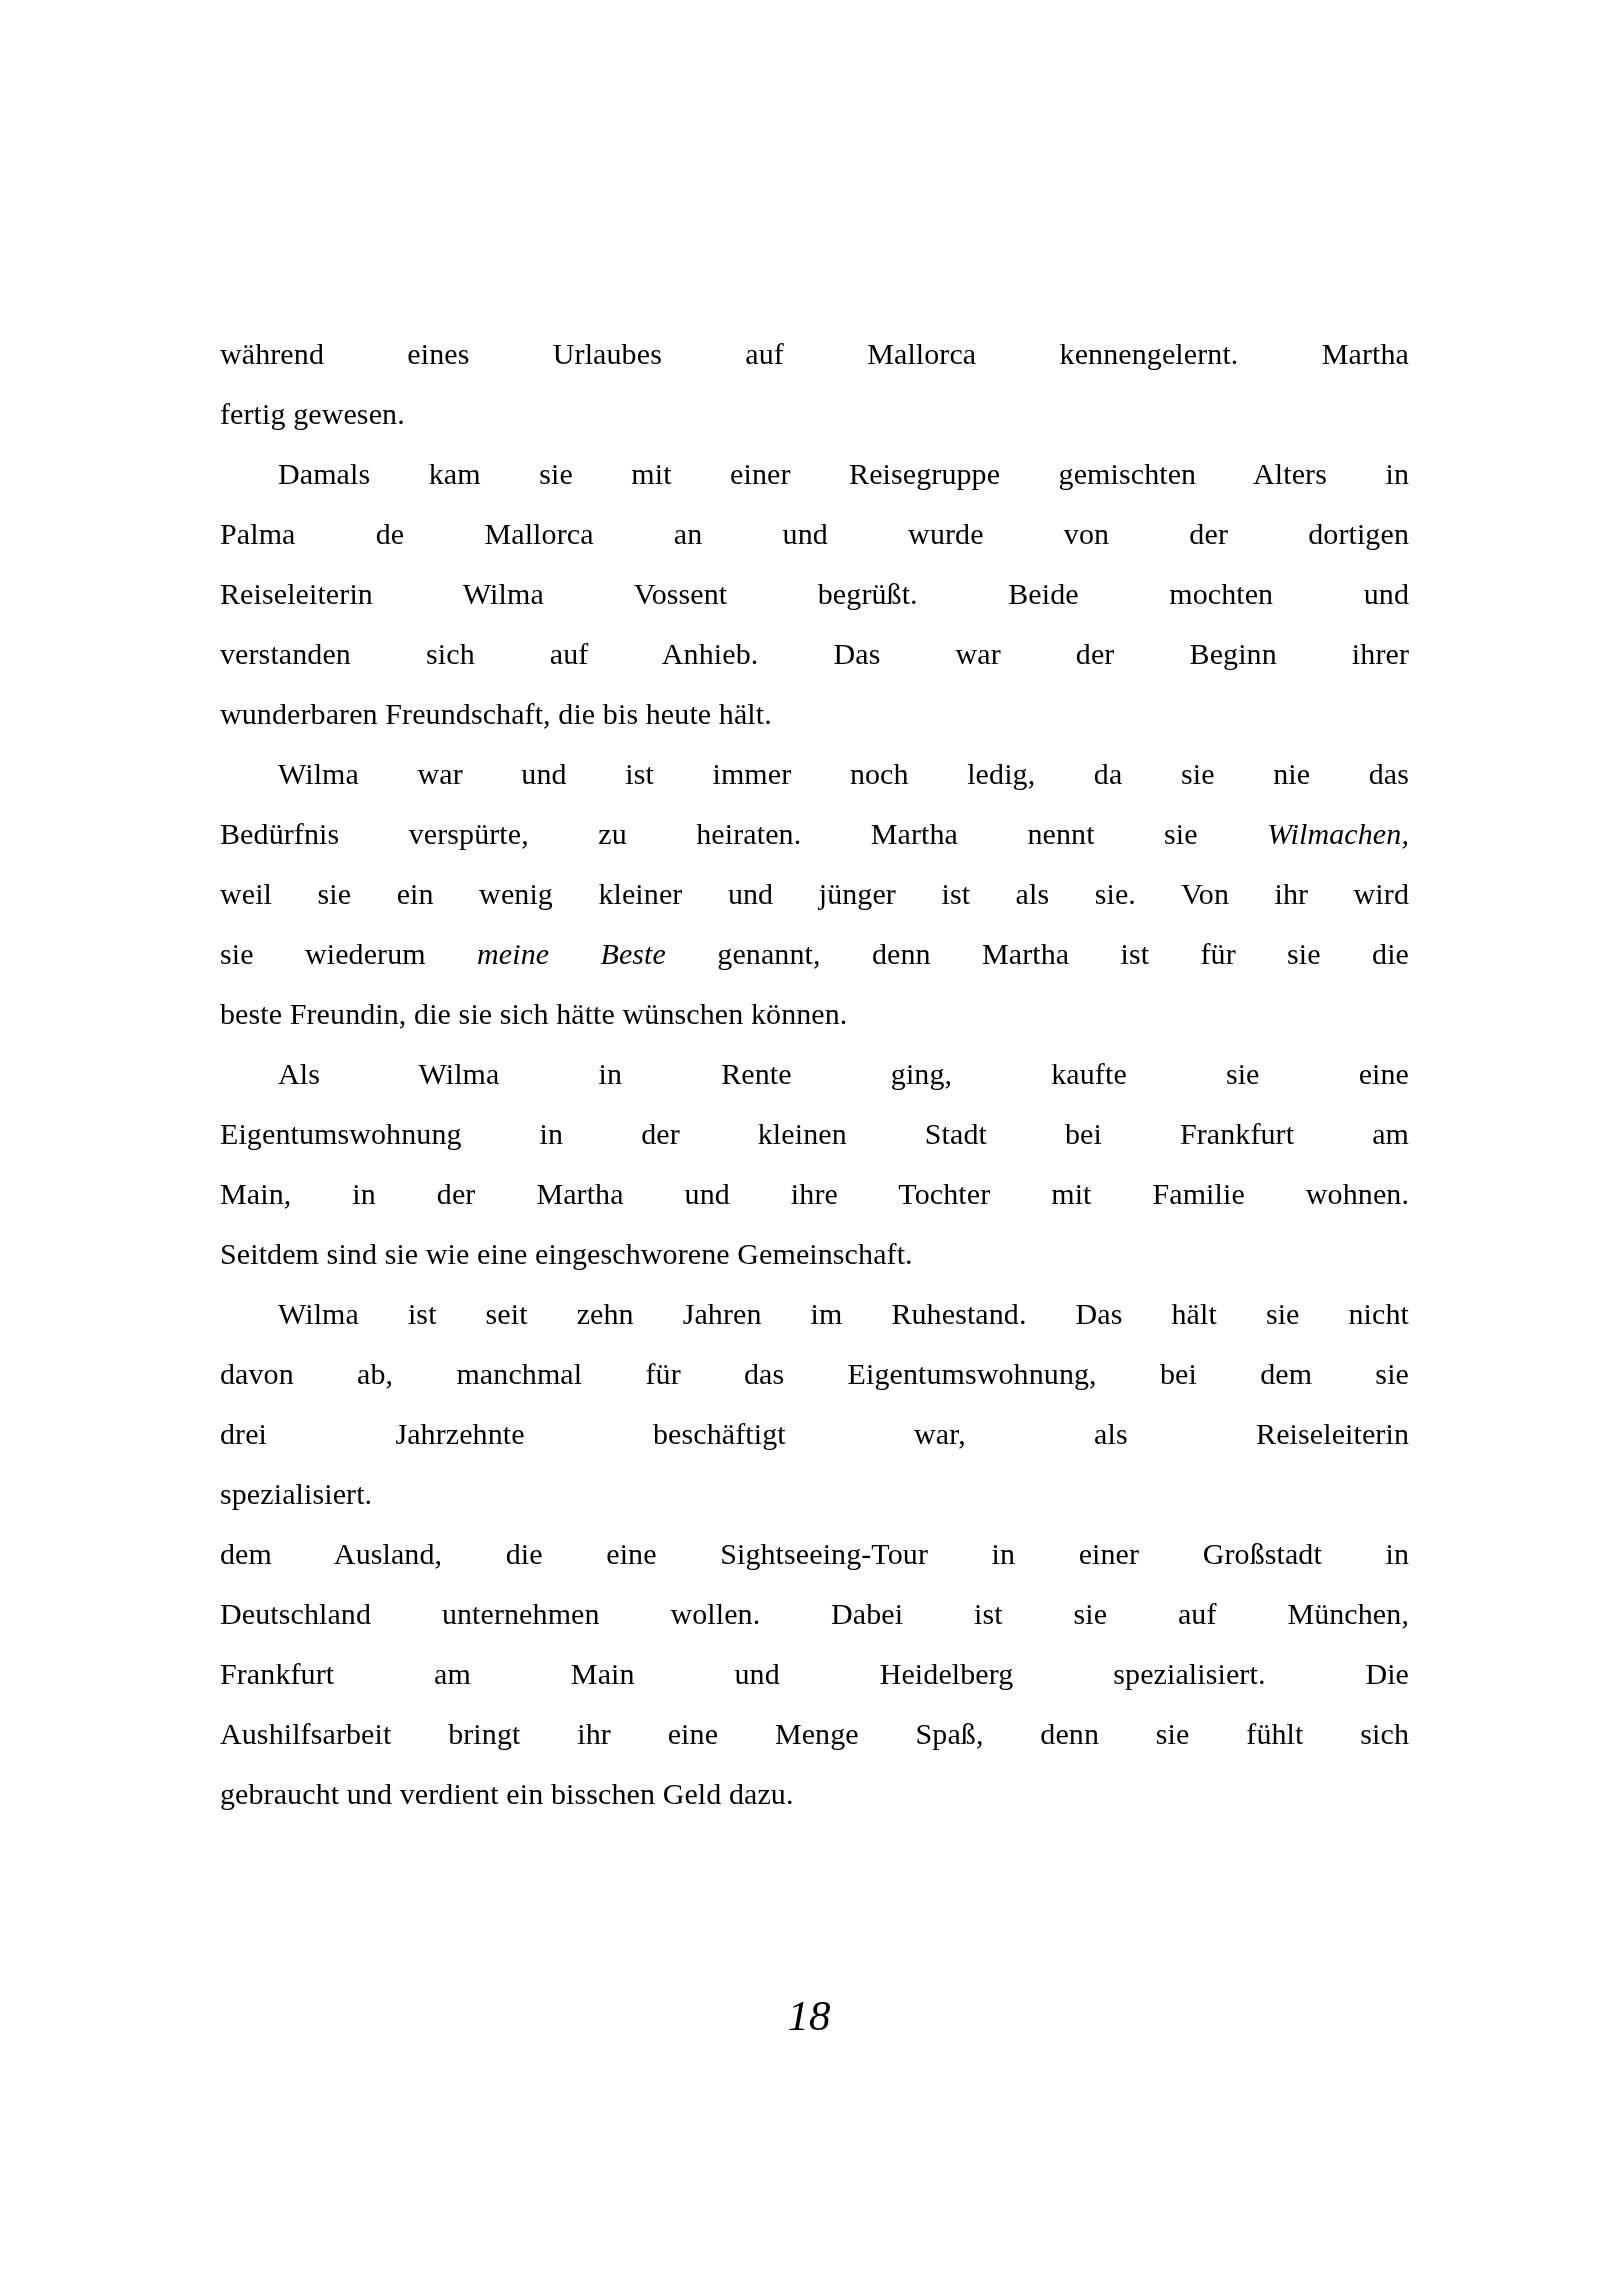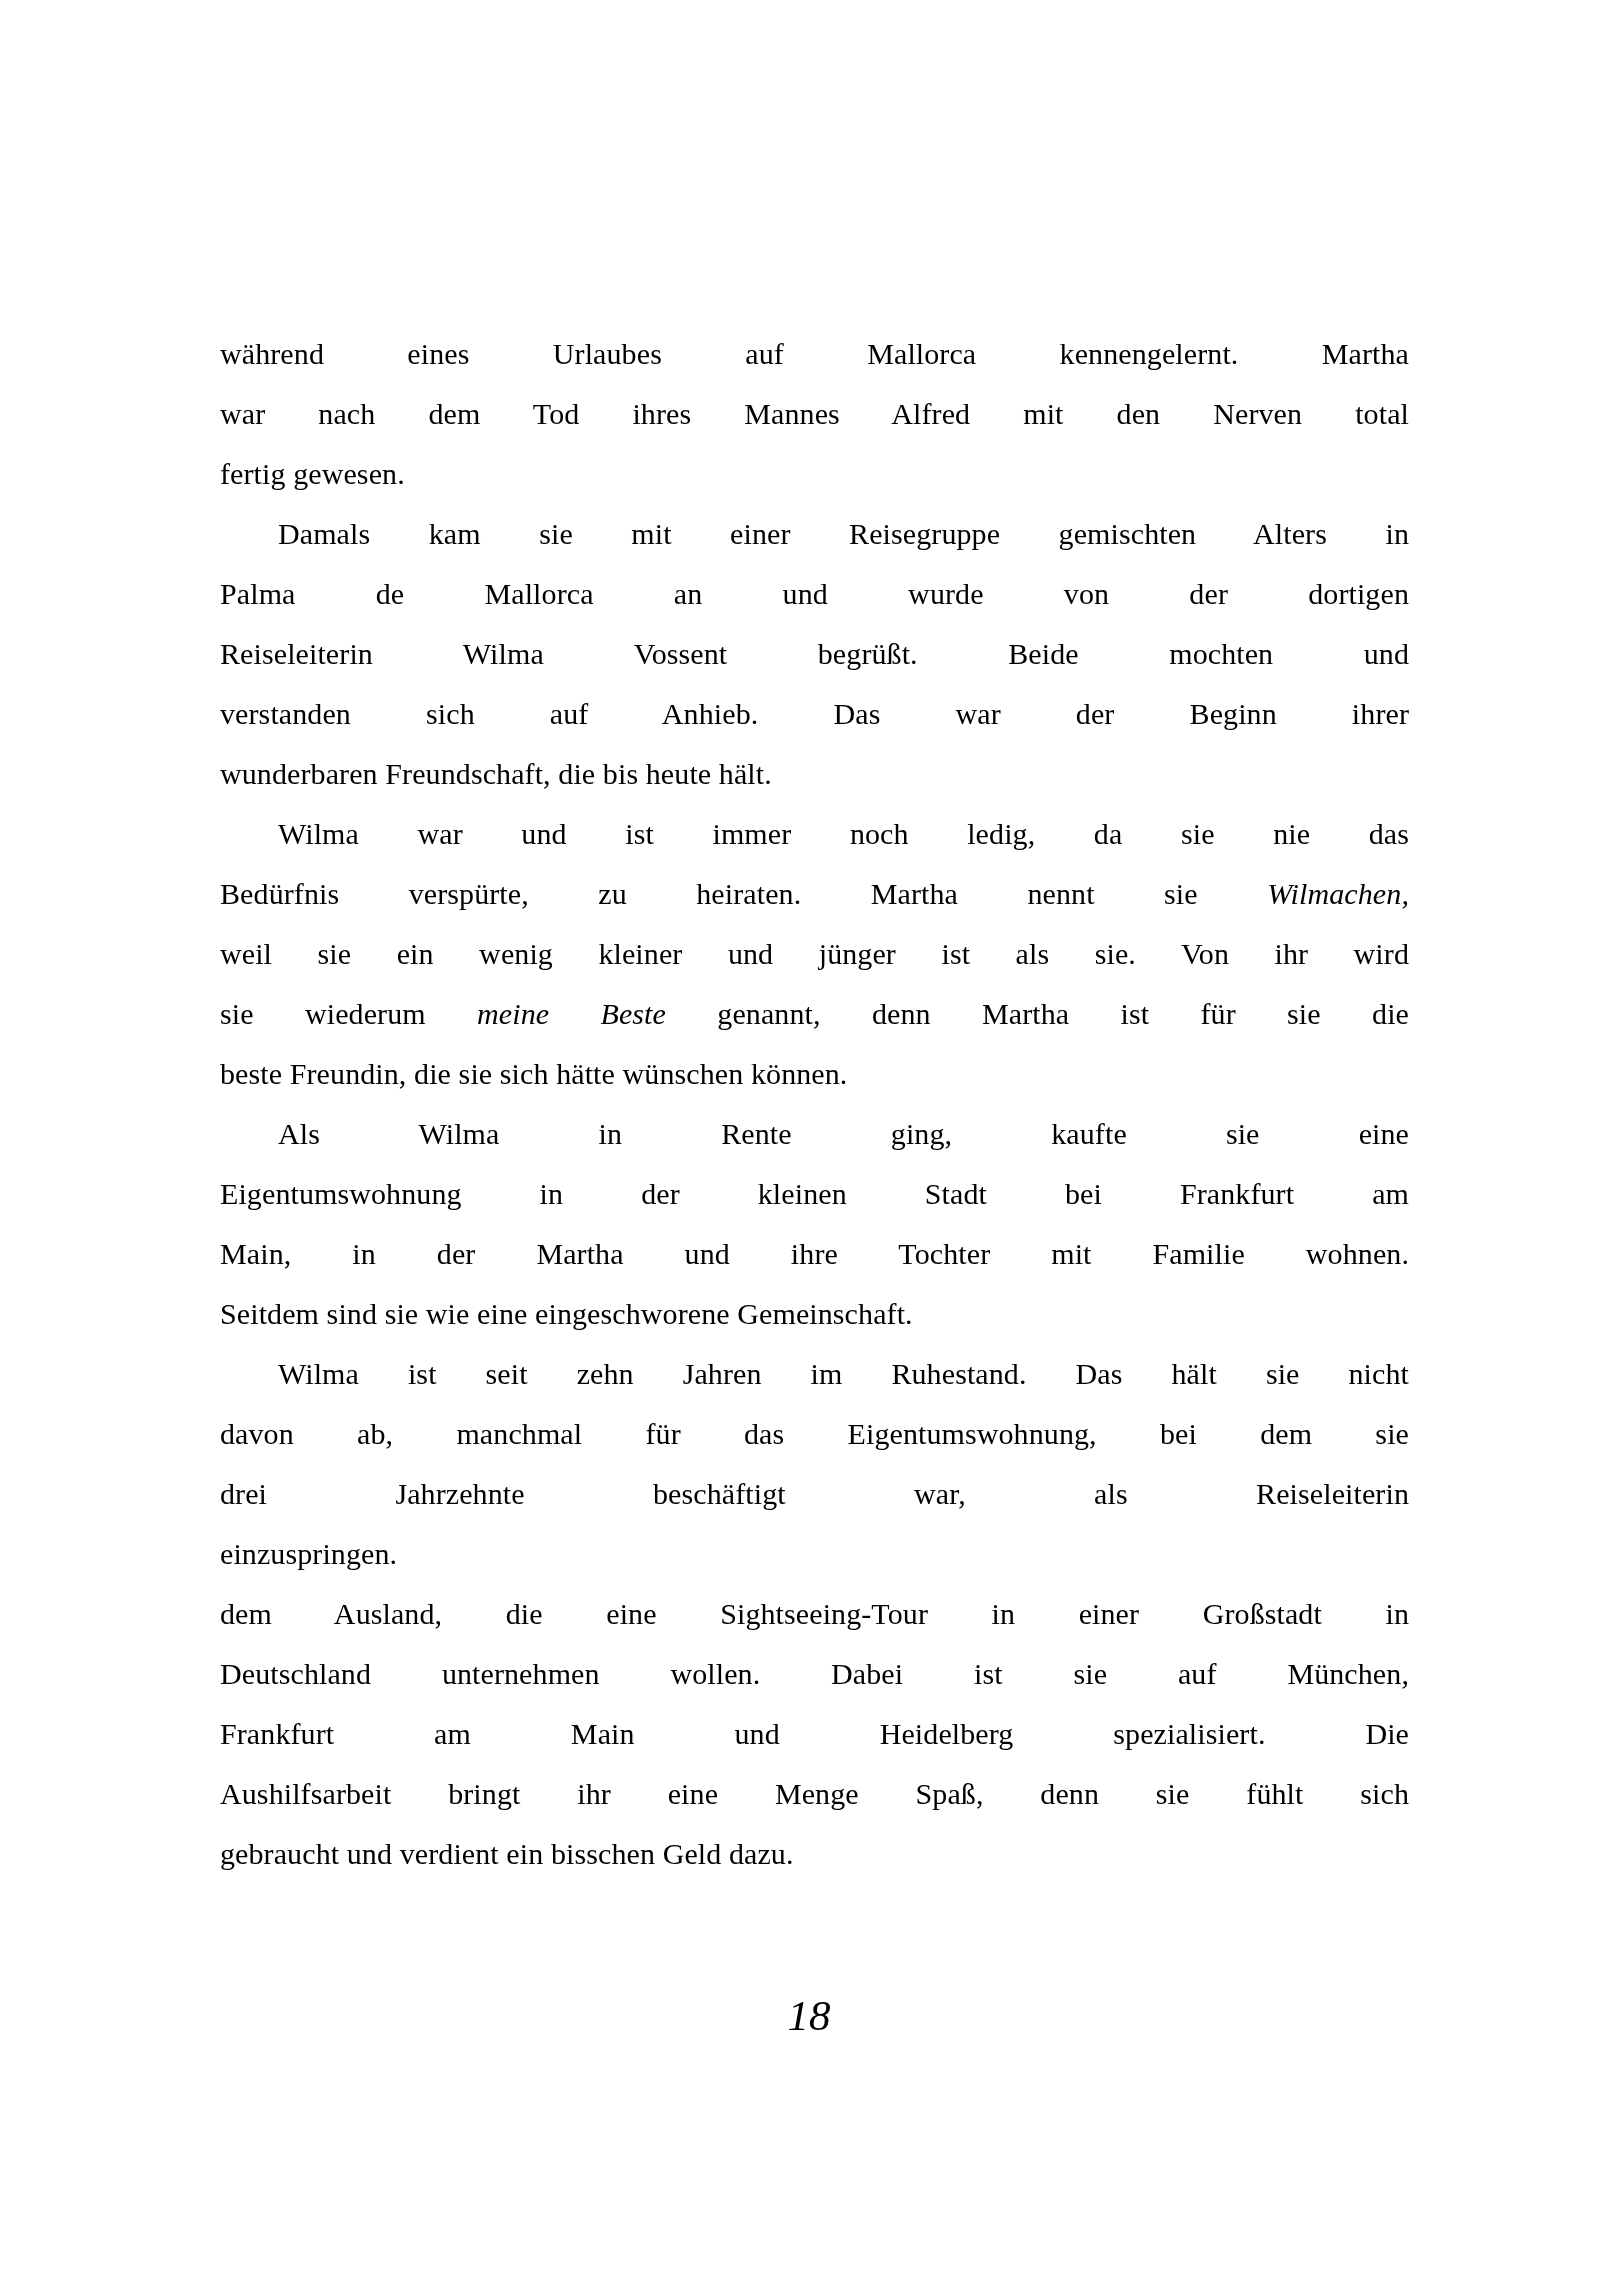"war nach dem Tod ihres" div.line { html: <div><span>war nach dem Tod ihres Mannes Alfred mit den Nerven total</span></div> -> none }
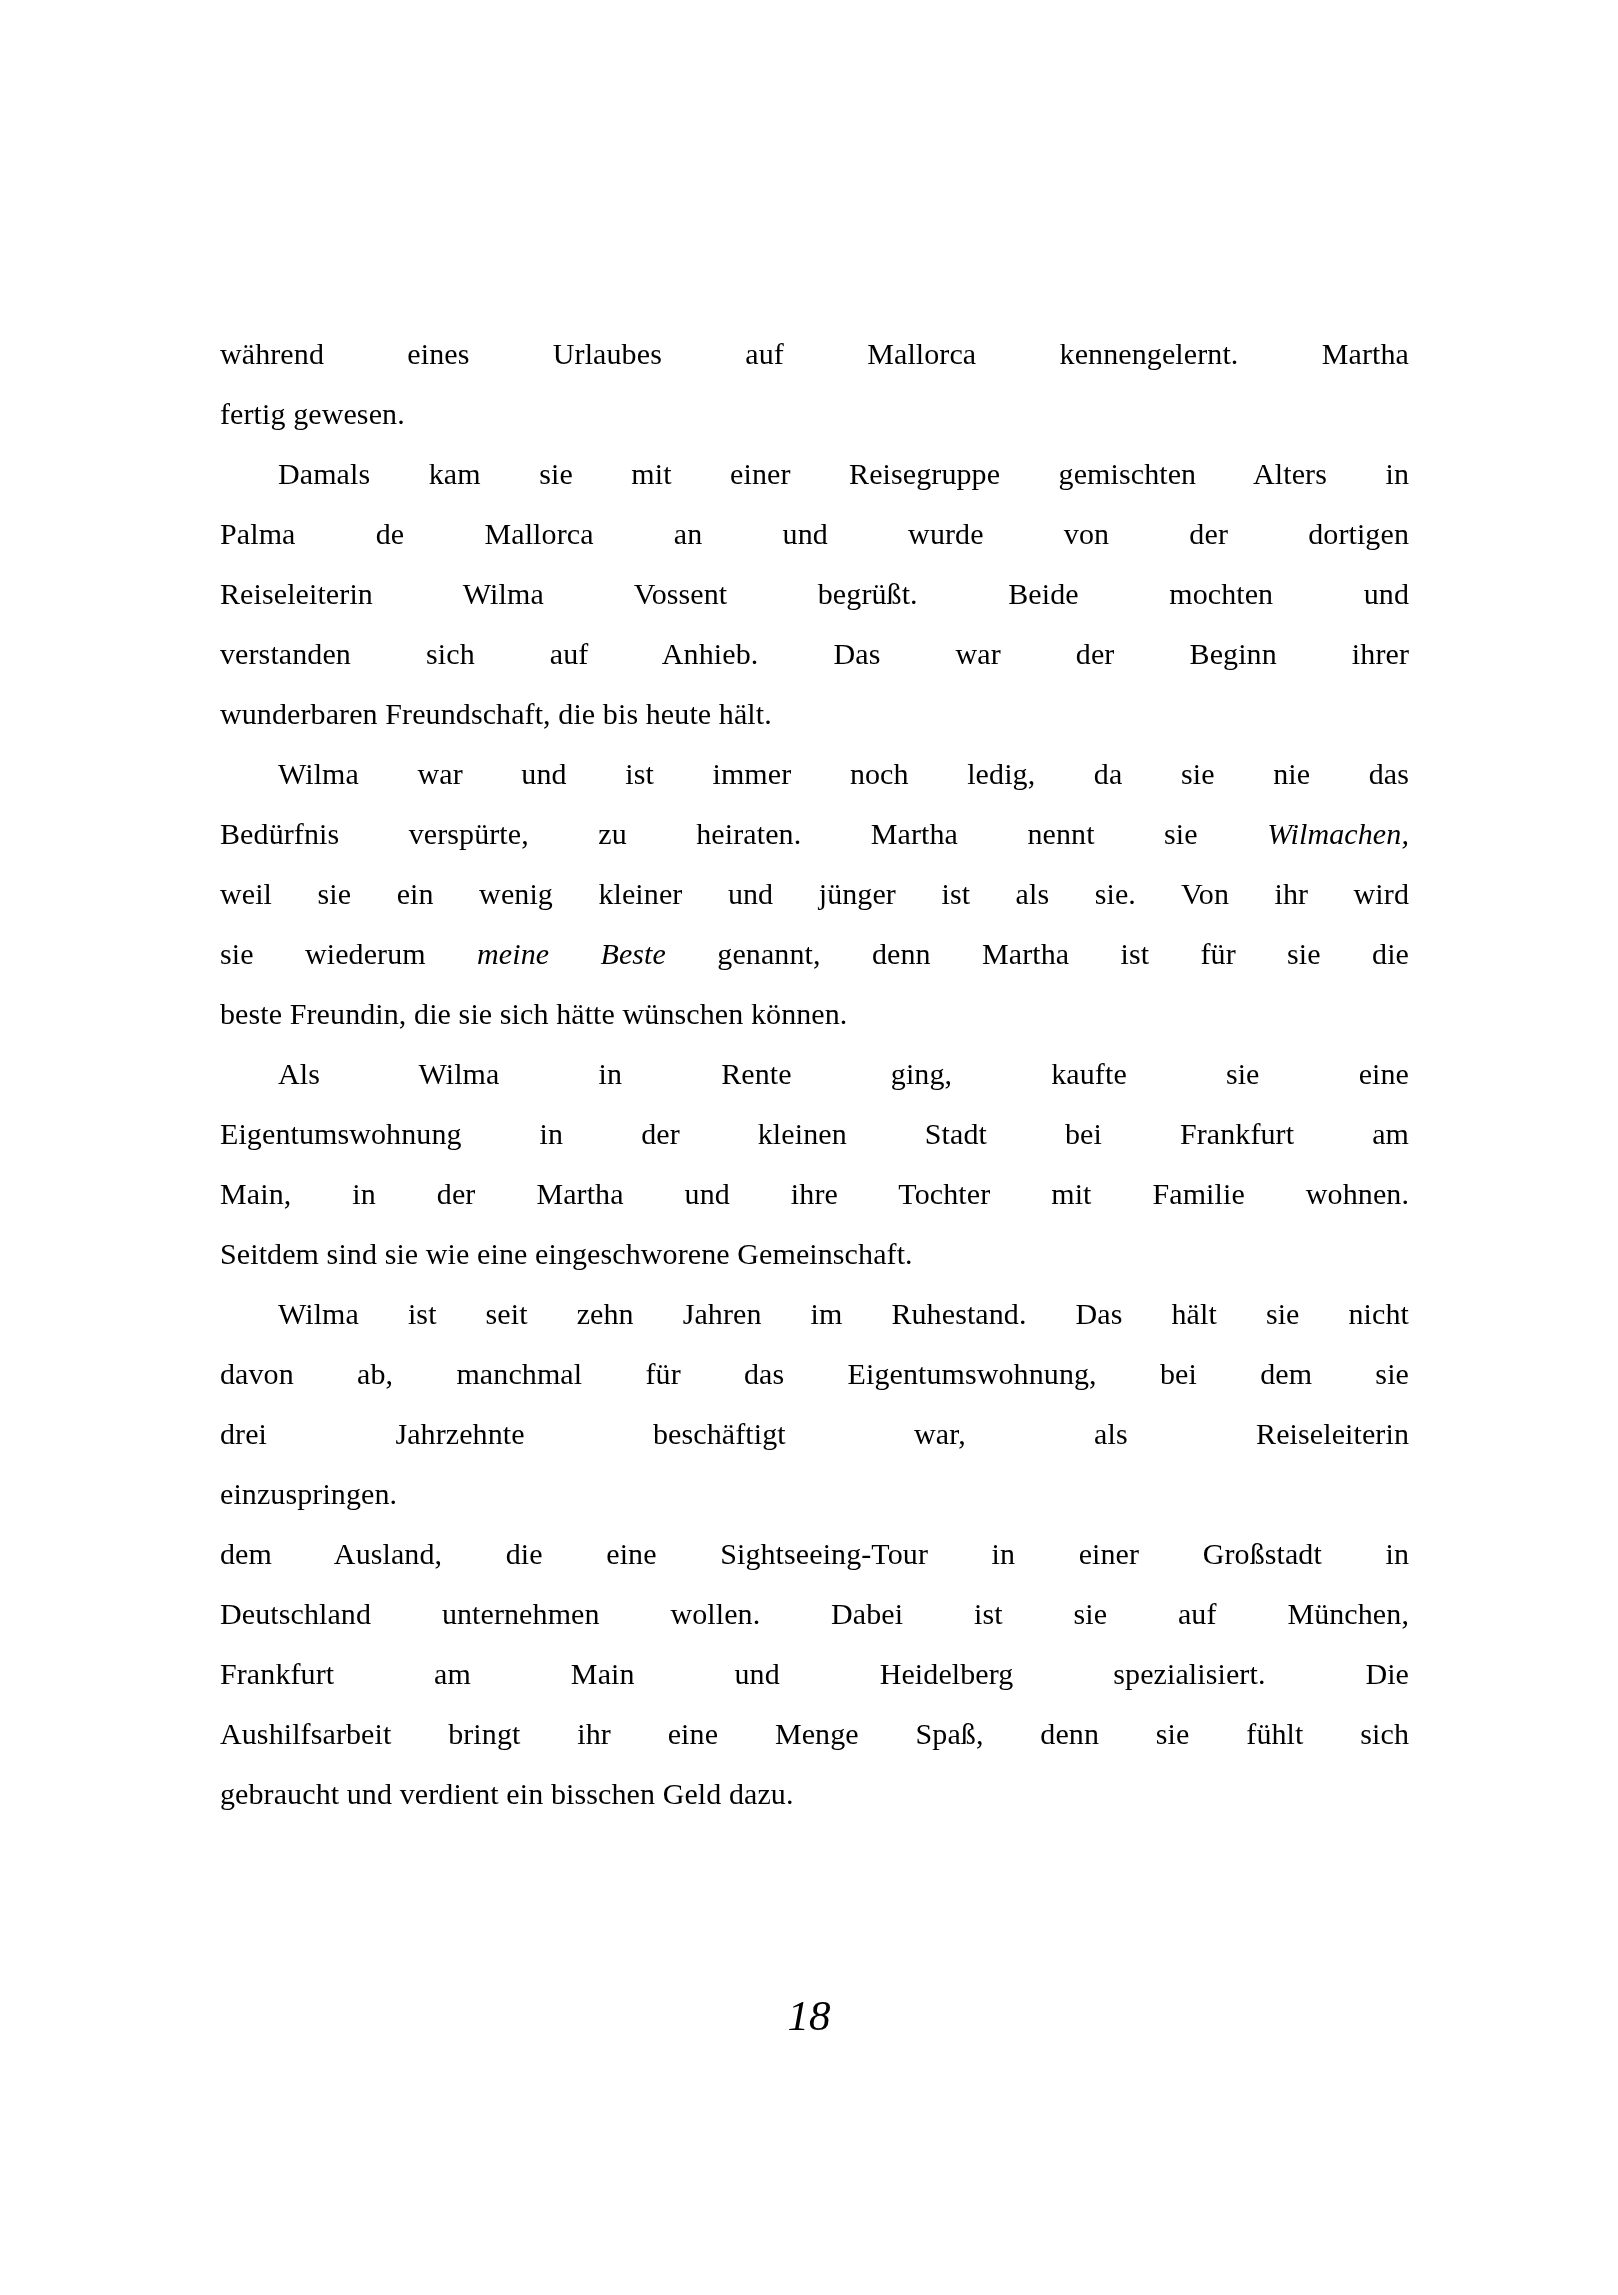"einzuspringen." span { text: einzuspringen -> spezialisiert }
